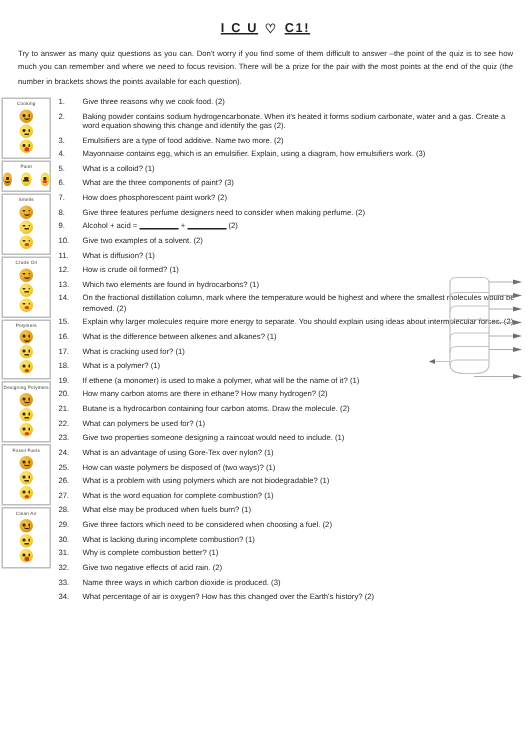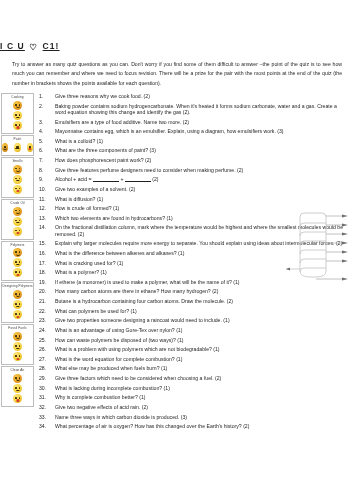"I C U ♡ C1!" .title { margin-top: 28px -> none; text-align: none -> center }
